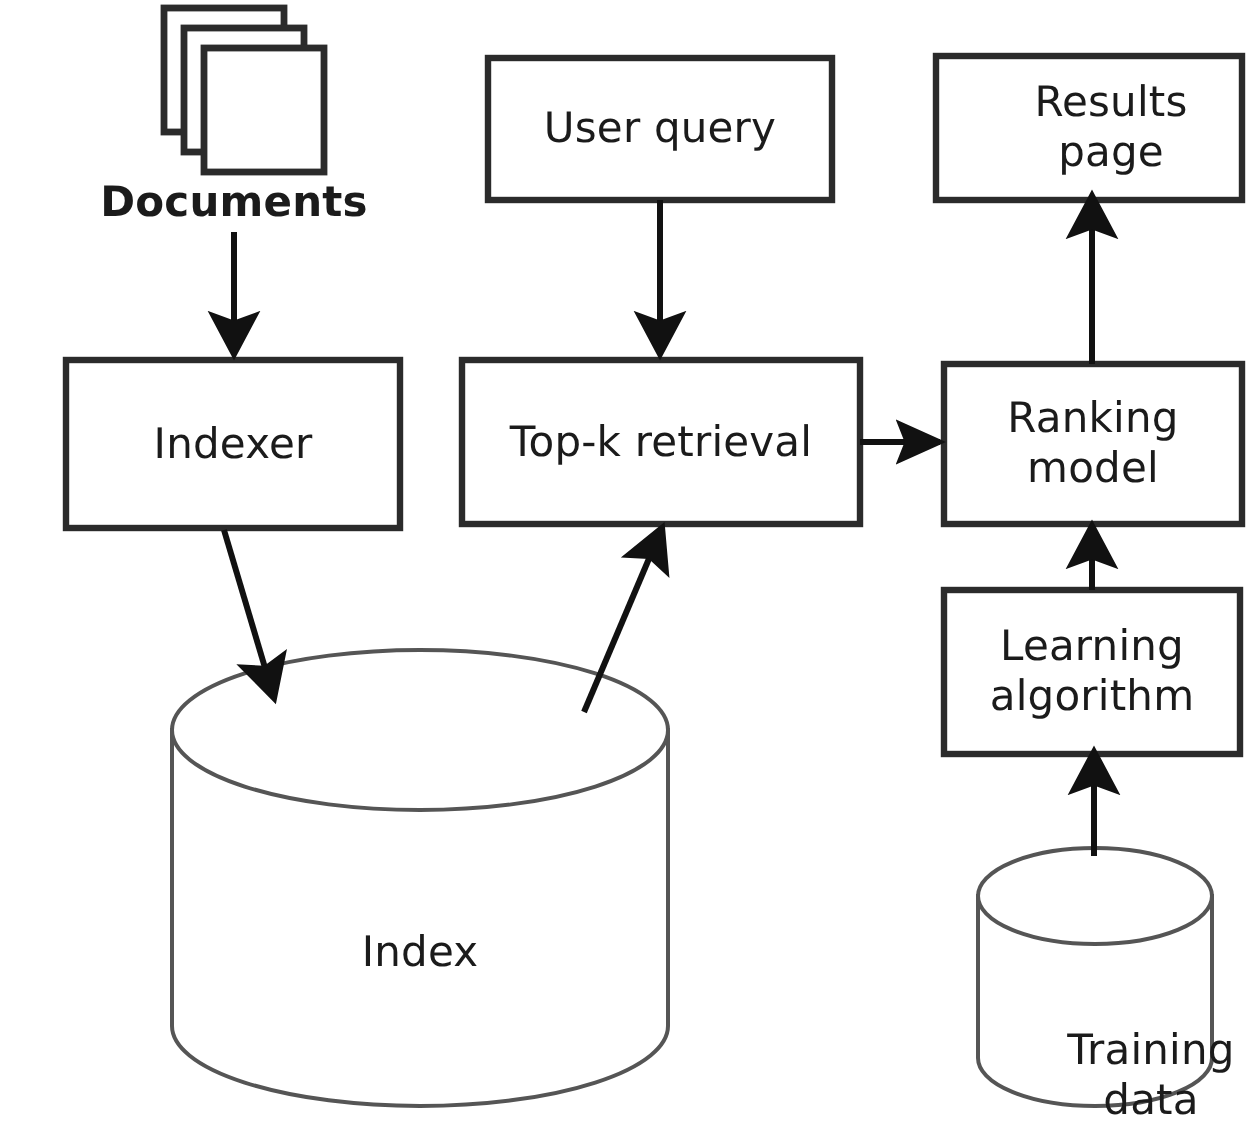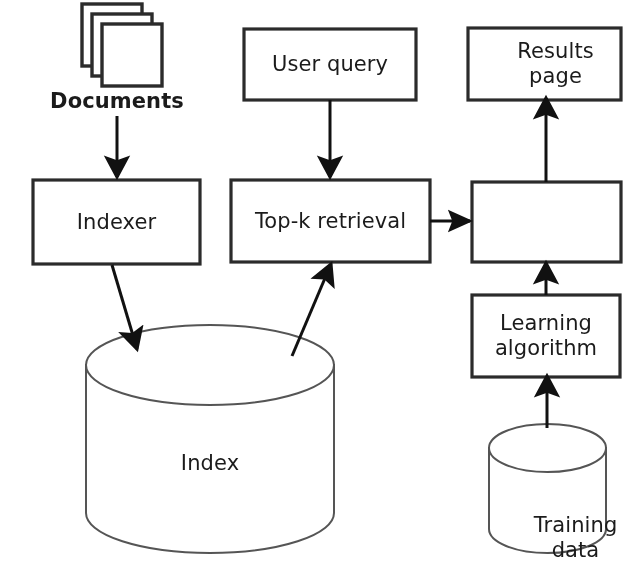"Ranking" div.node-label { html: none -> <div>Ranking model</div> }
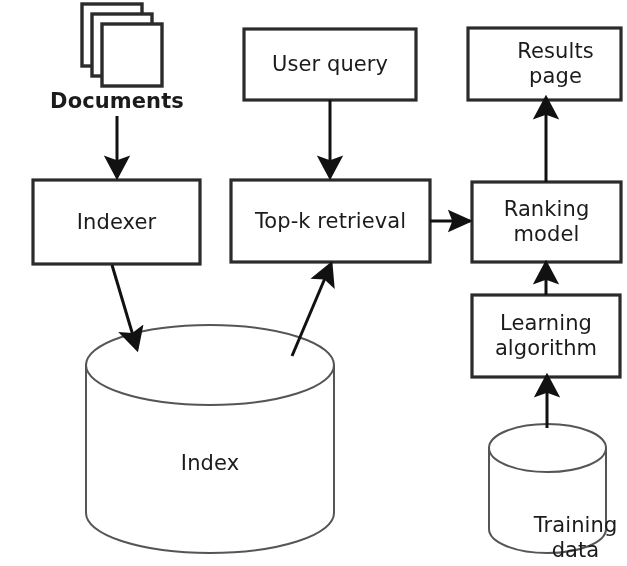"Index" div.node-label { top: 448px -> 461px }
